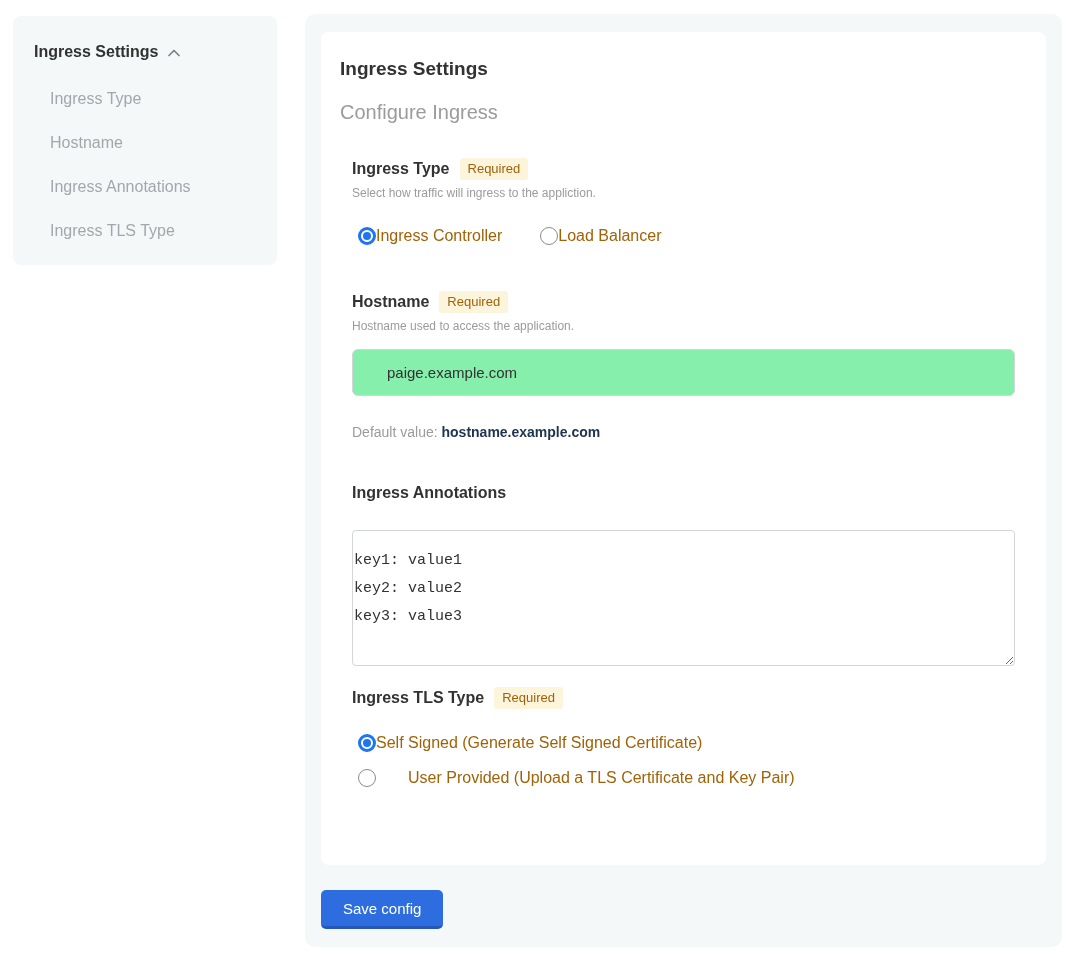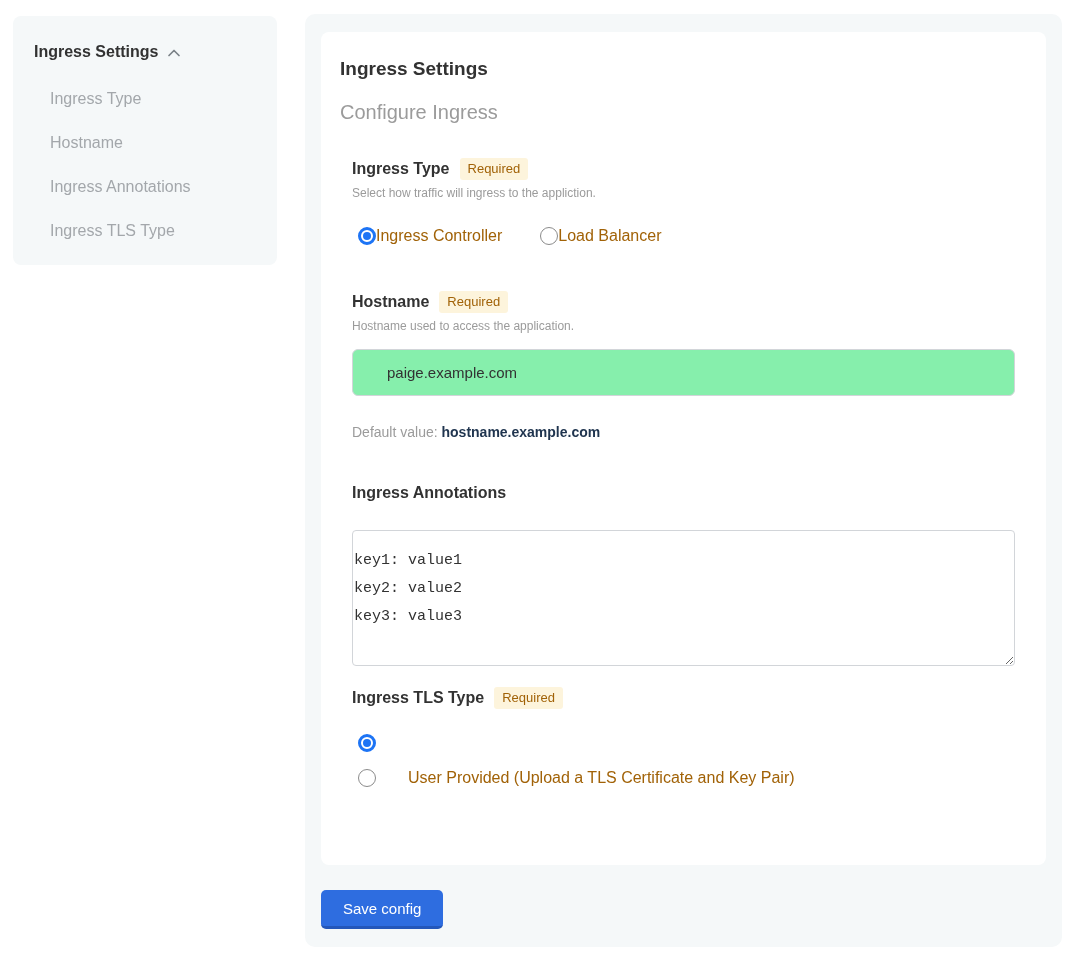"Self Signed (Generate Self Signed" span.radio-label { html: none -> <span>Self Signed (Generate Self Signed Certificate)</span> }
